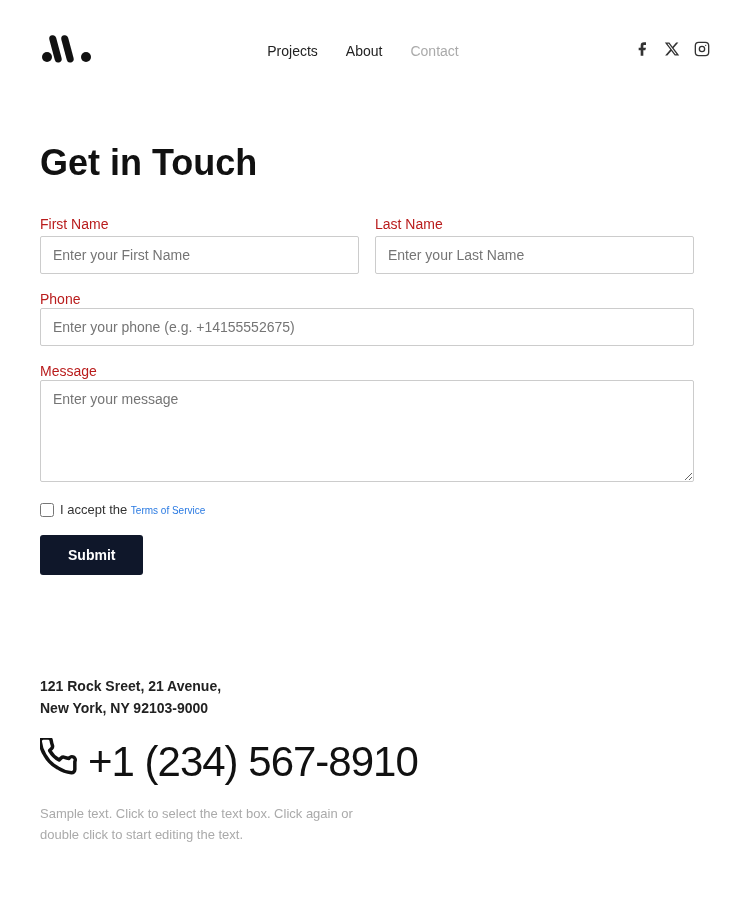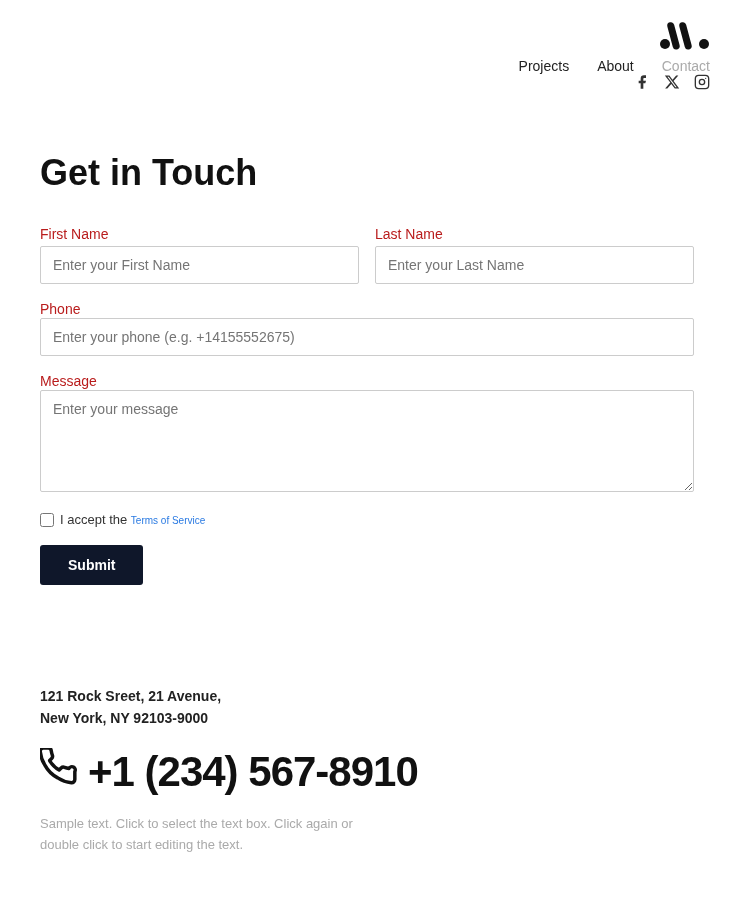"Projects" header { align-items: flex-end -> center; flex-direction: column -> none; padding: 18px 40px -> 31px 40px }
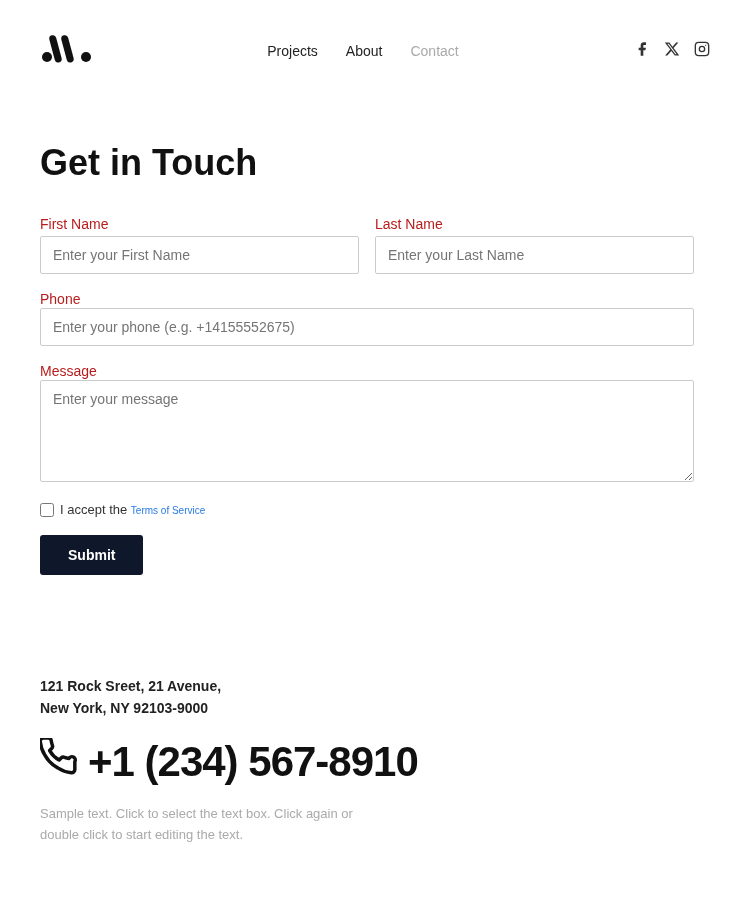"+1 (234) 567-8910" .phone-number { font-weight: 700 -> 400 }
